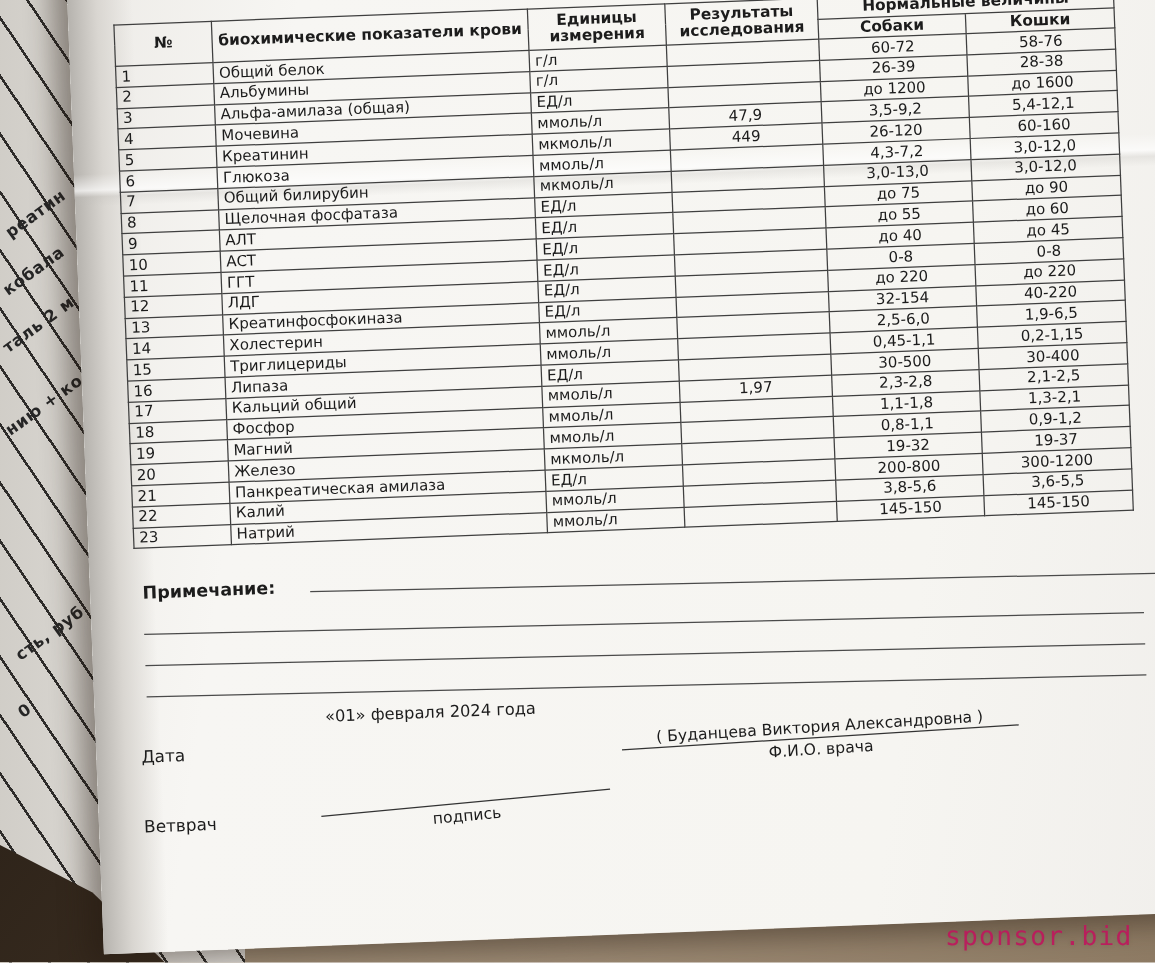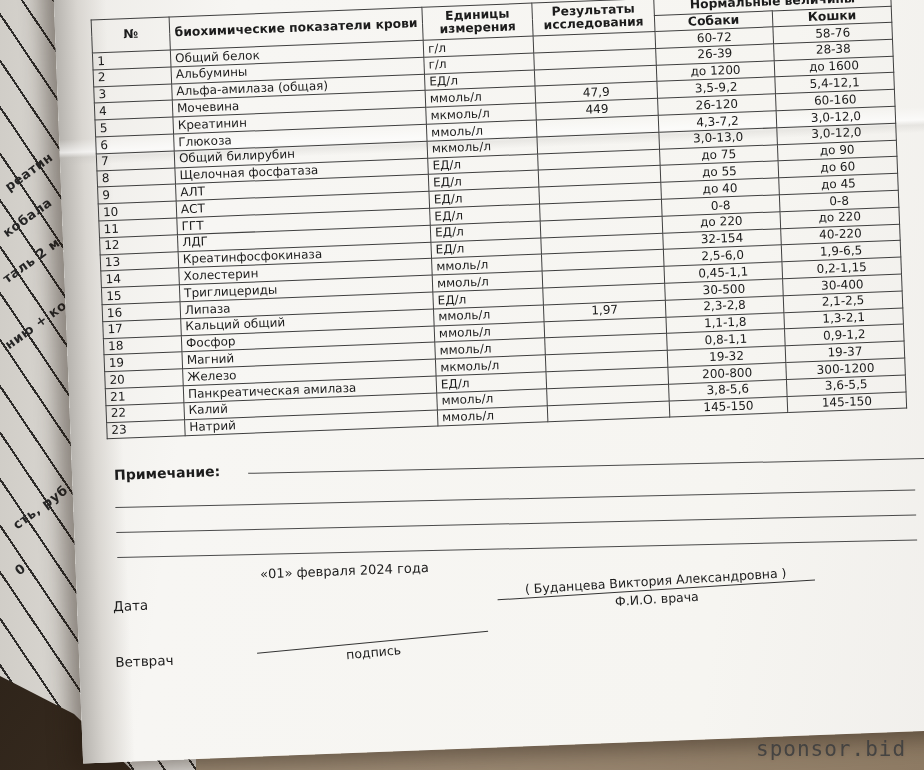"sponsor.bid" .watermark { color: #404040 -> #be185d }
